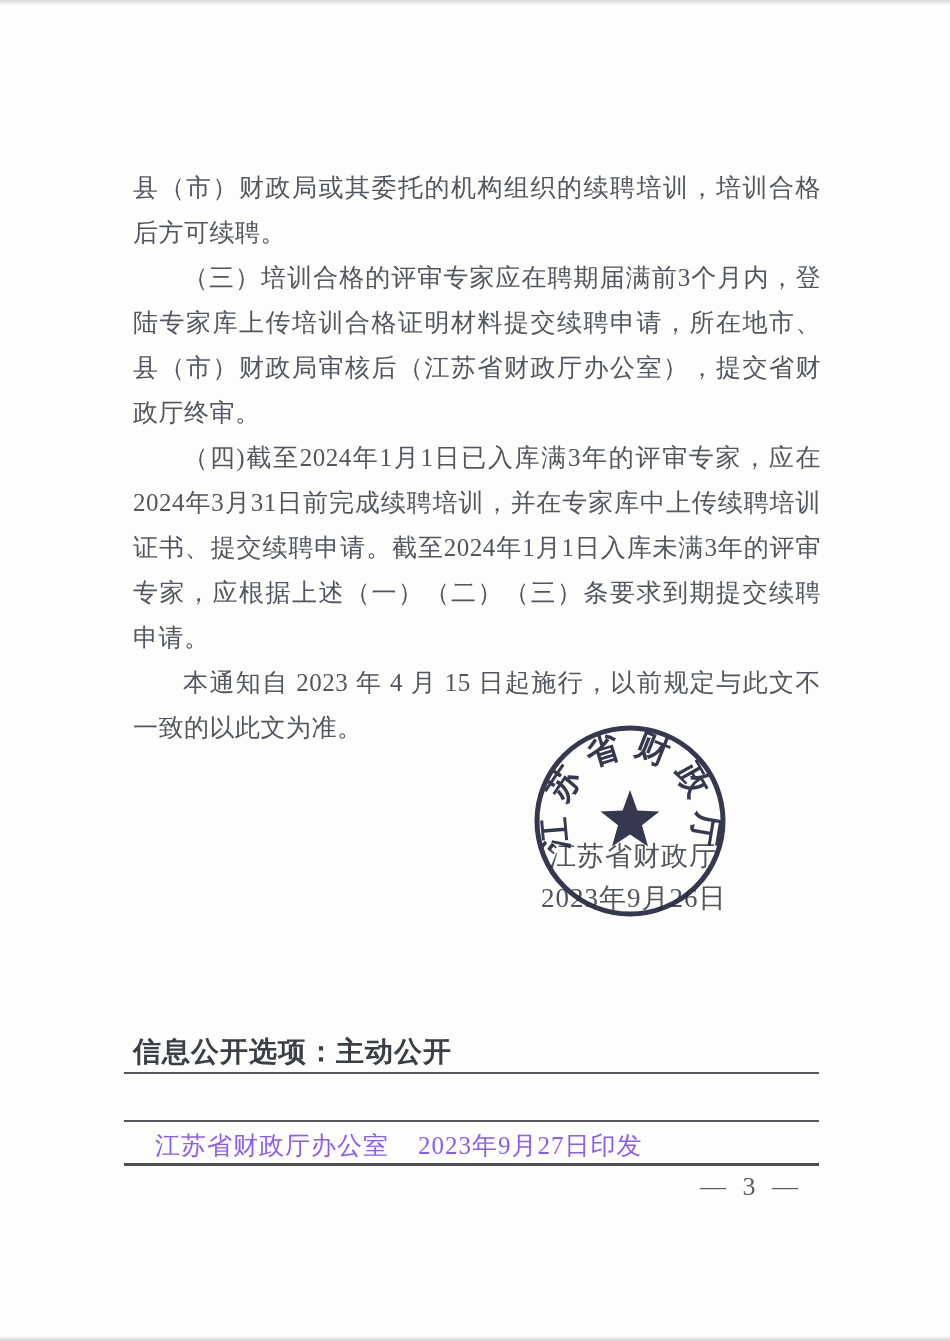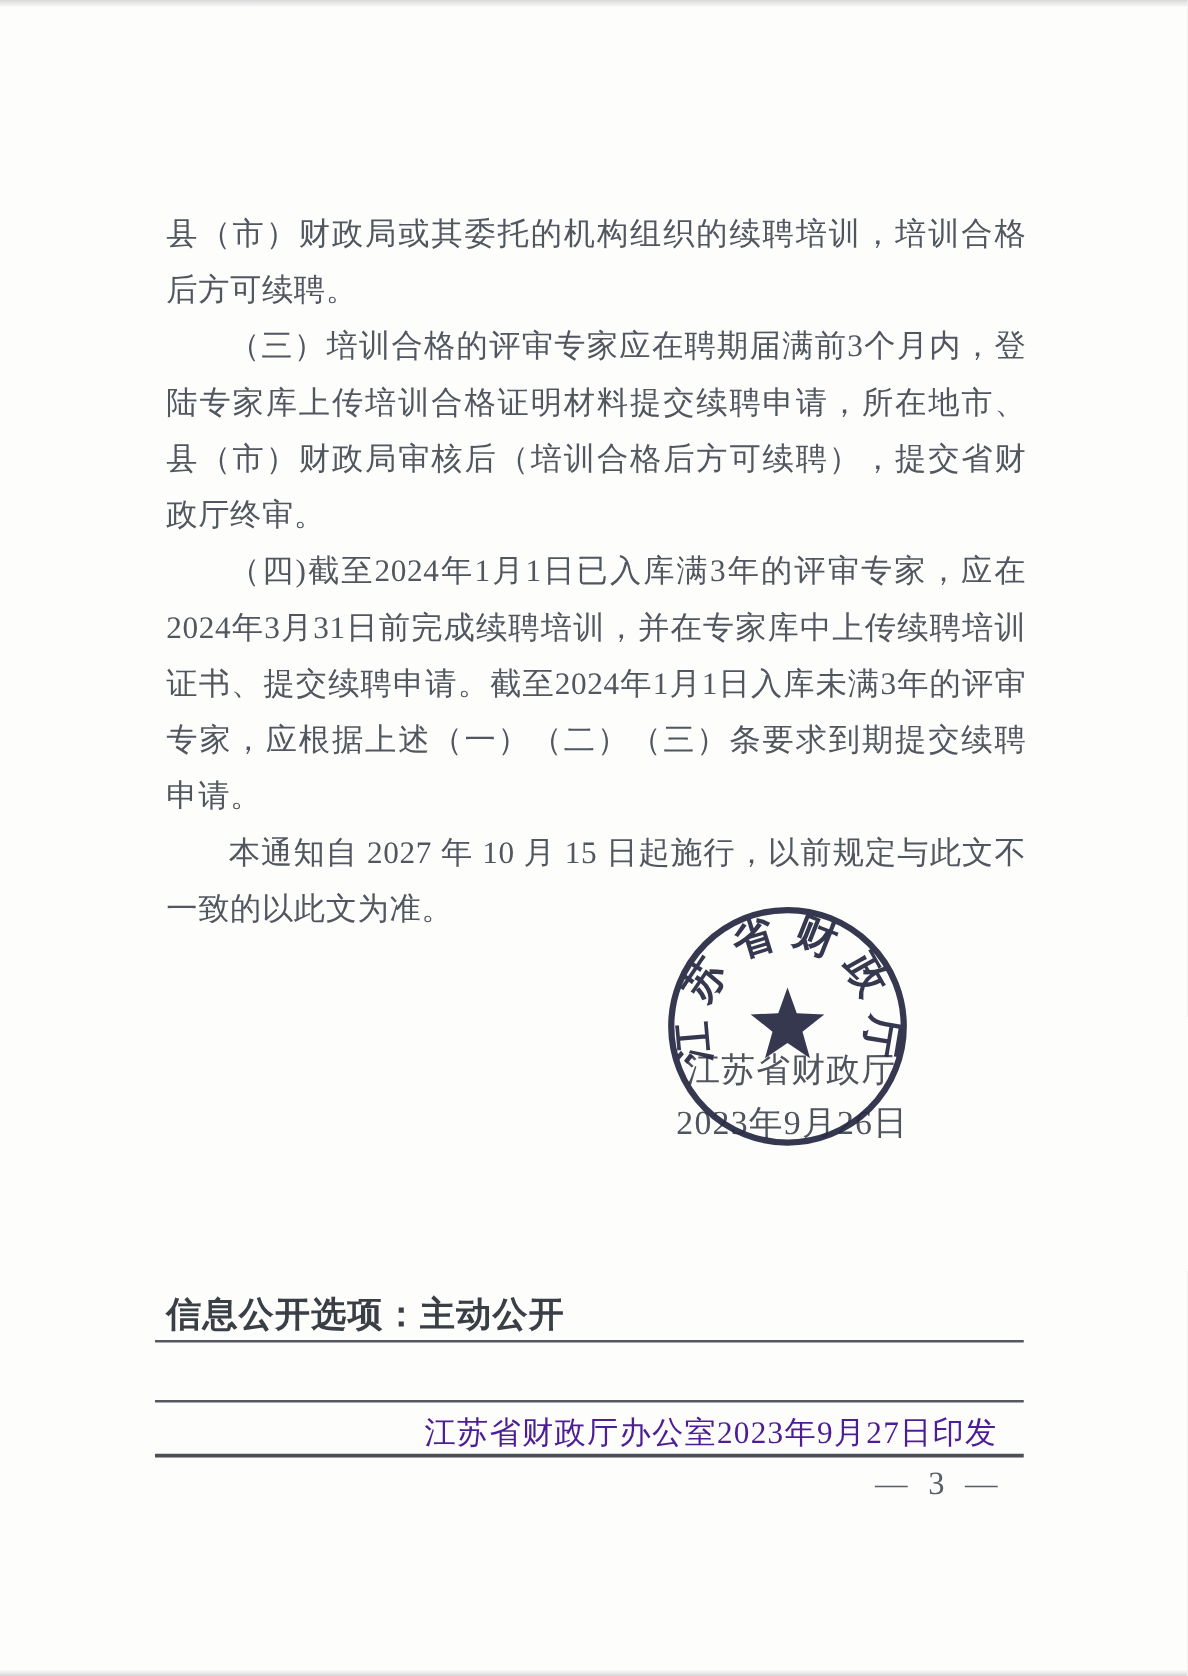"（三）培训合格的评审专家应在聘期届满前3个月内，登陆专家库上传培训合格证明材料提" p.para { text: 培训合格后方可续聘 -> 江苏省财政厅办公室 }
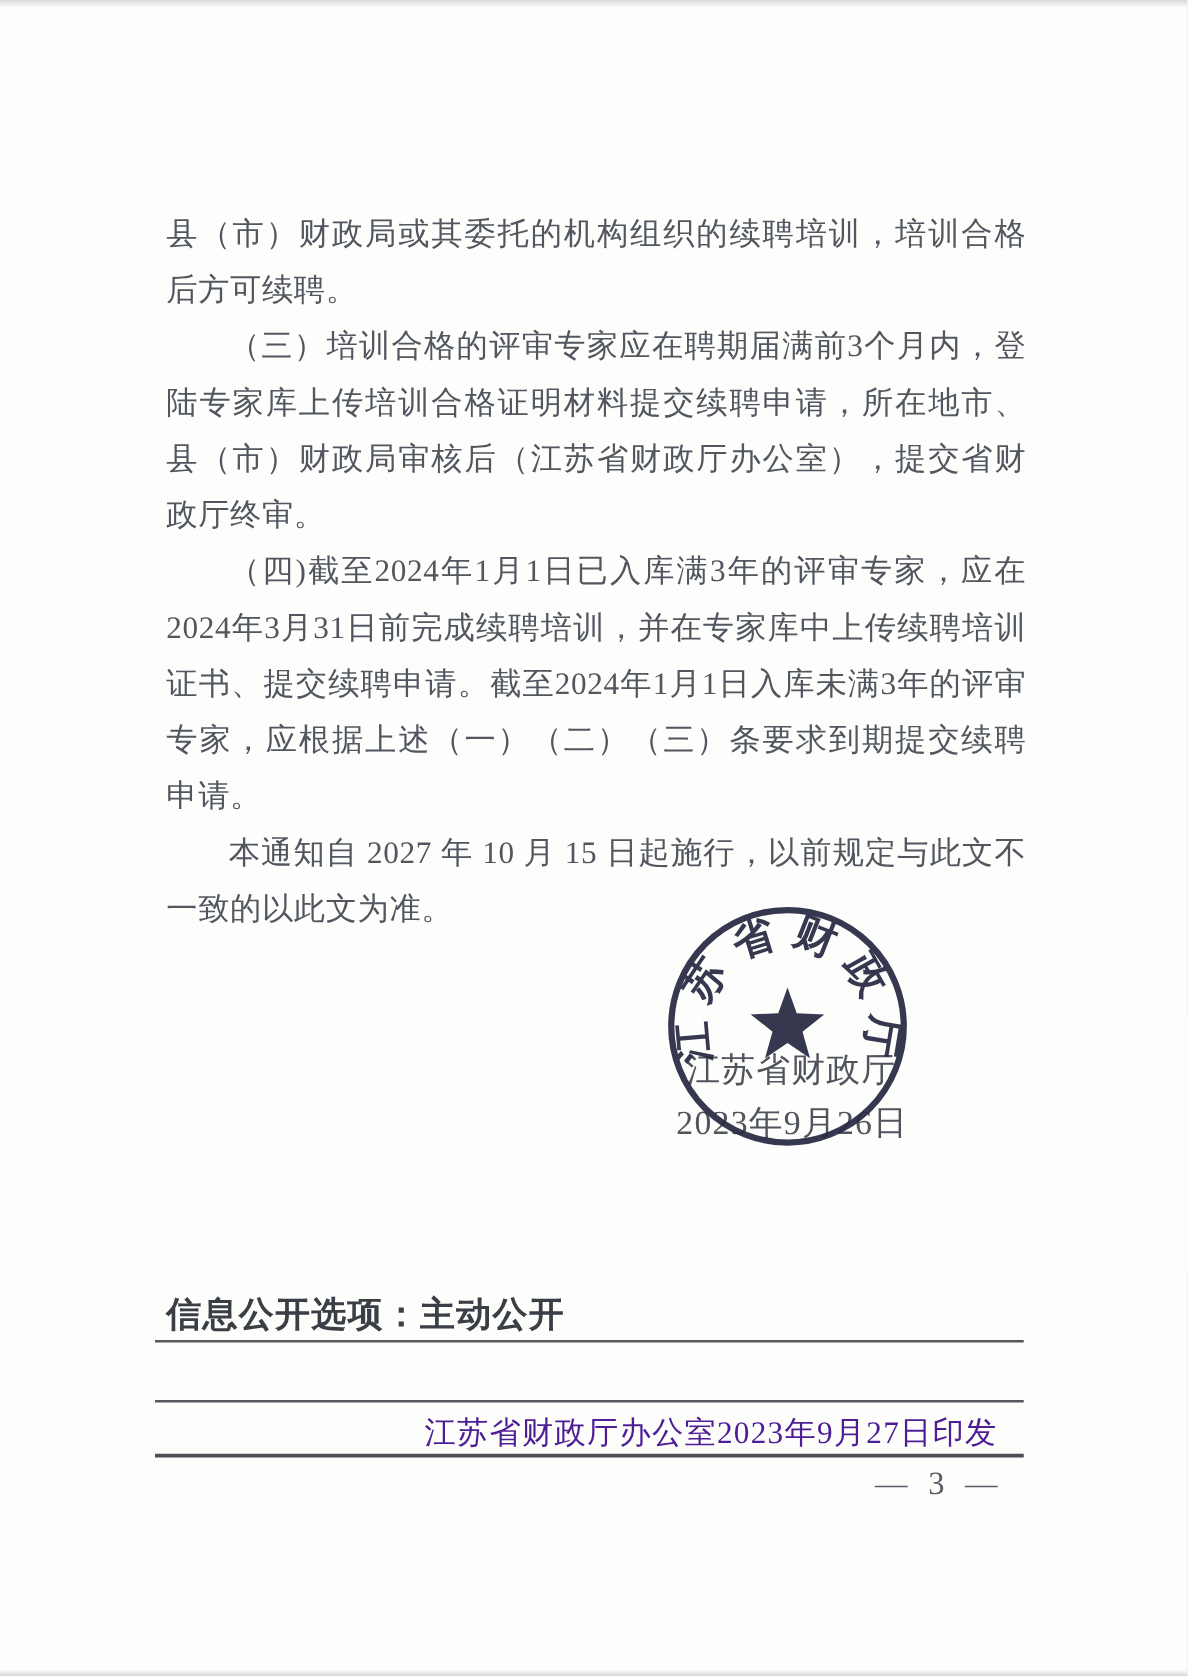"本通知自 2027 年 10 月" p.para { text: 2027 年 10 -> 2023 年 4 }
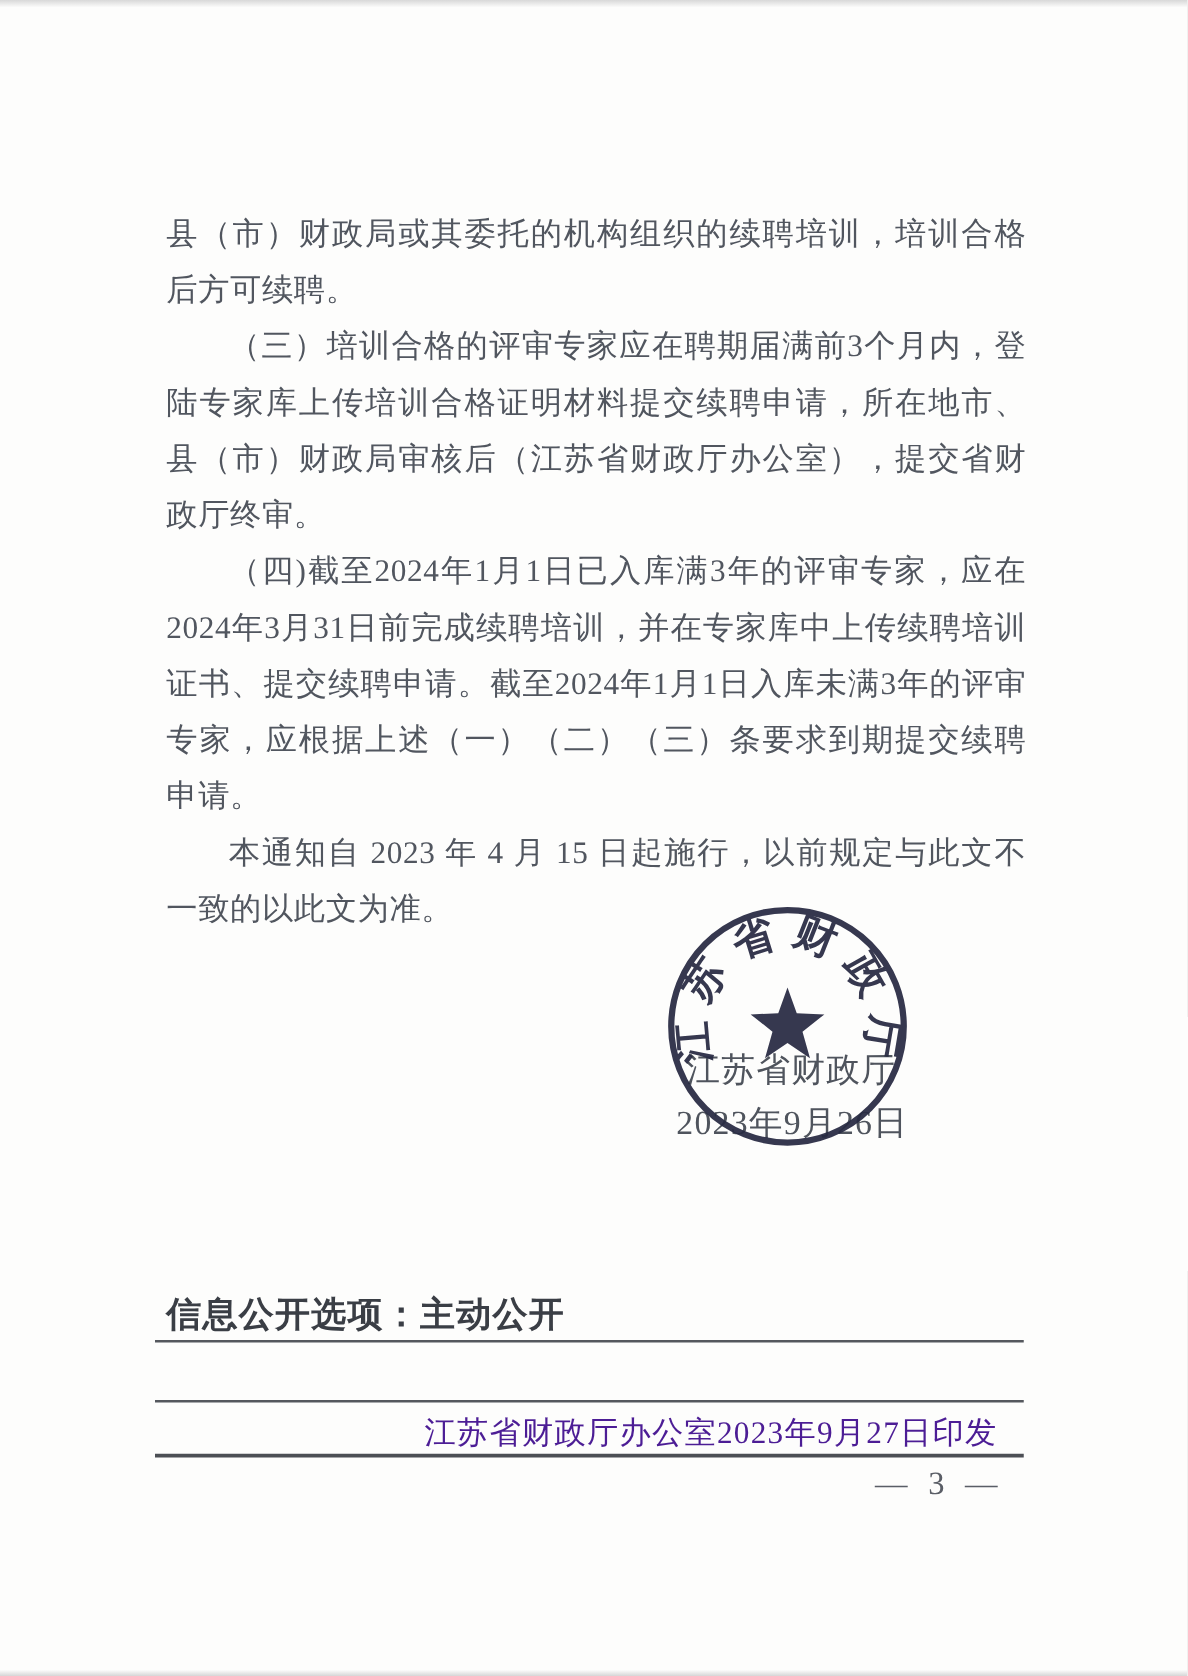"江苏省财政厅办公室" .issuer-row { color: #4c1d95 -> #8b5cf6; gap: none -> 29px; justify-content: flex-end -> flex-start }
